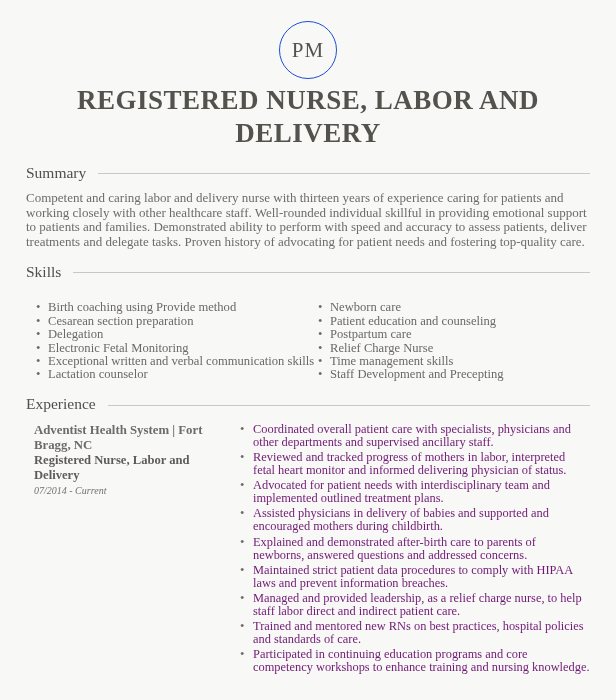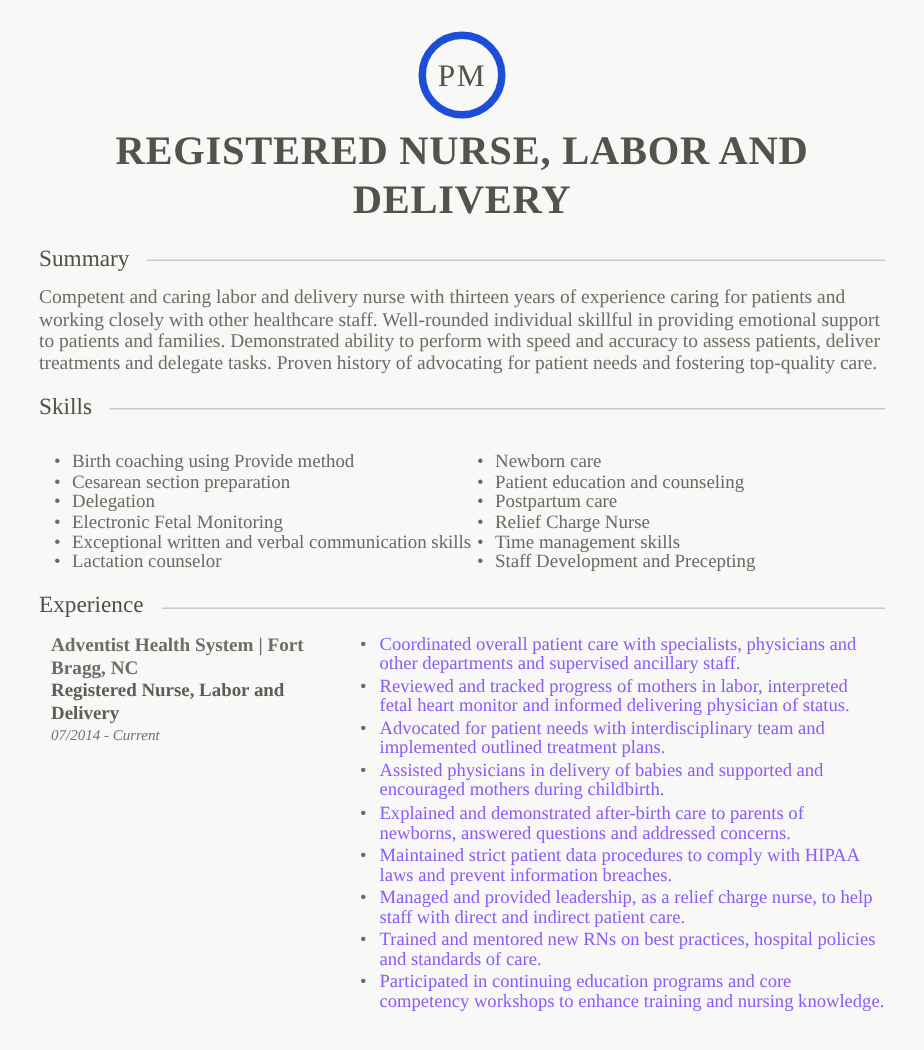"PM" .monogram { border: 5px solid #1d4ed8 -> 1px solid #1d4ed8 }
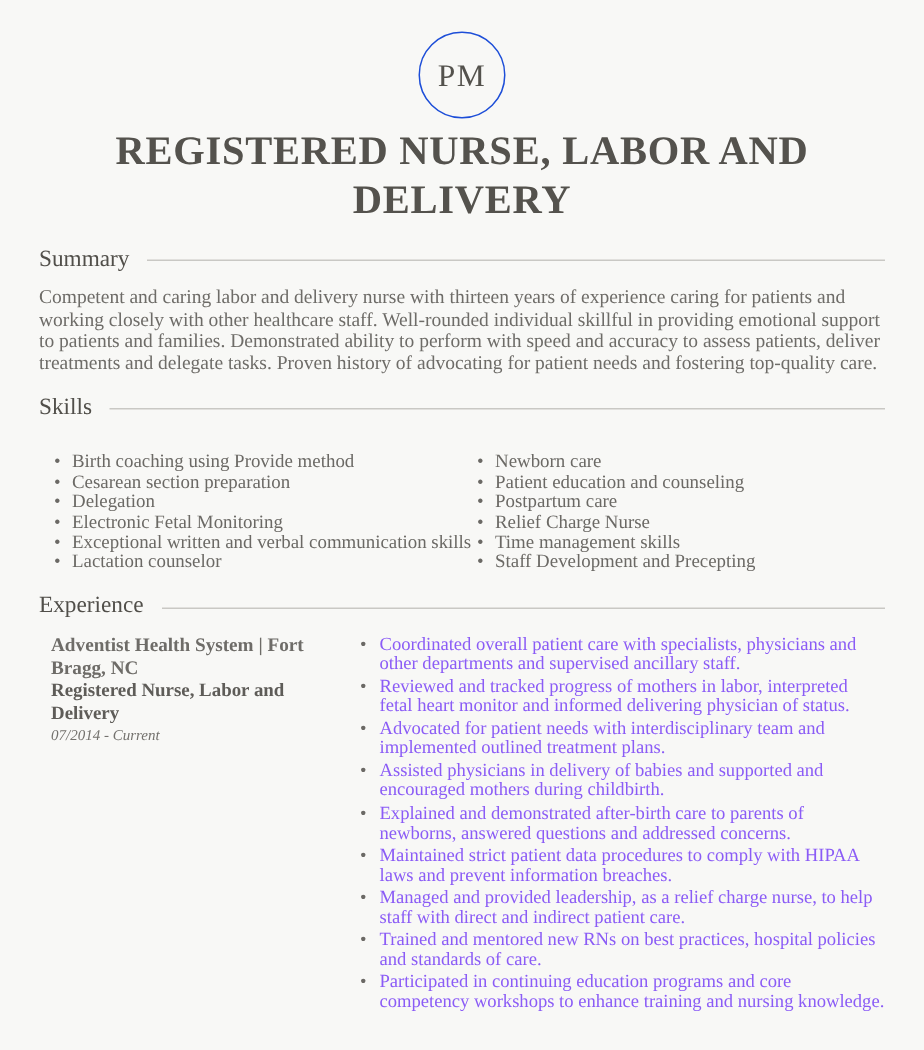"Coordinated overall patient care with" .exp-bullets li { color: #8b5cf6 -> #701a75 }
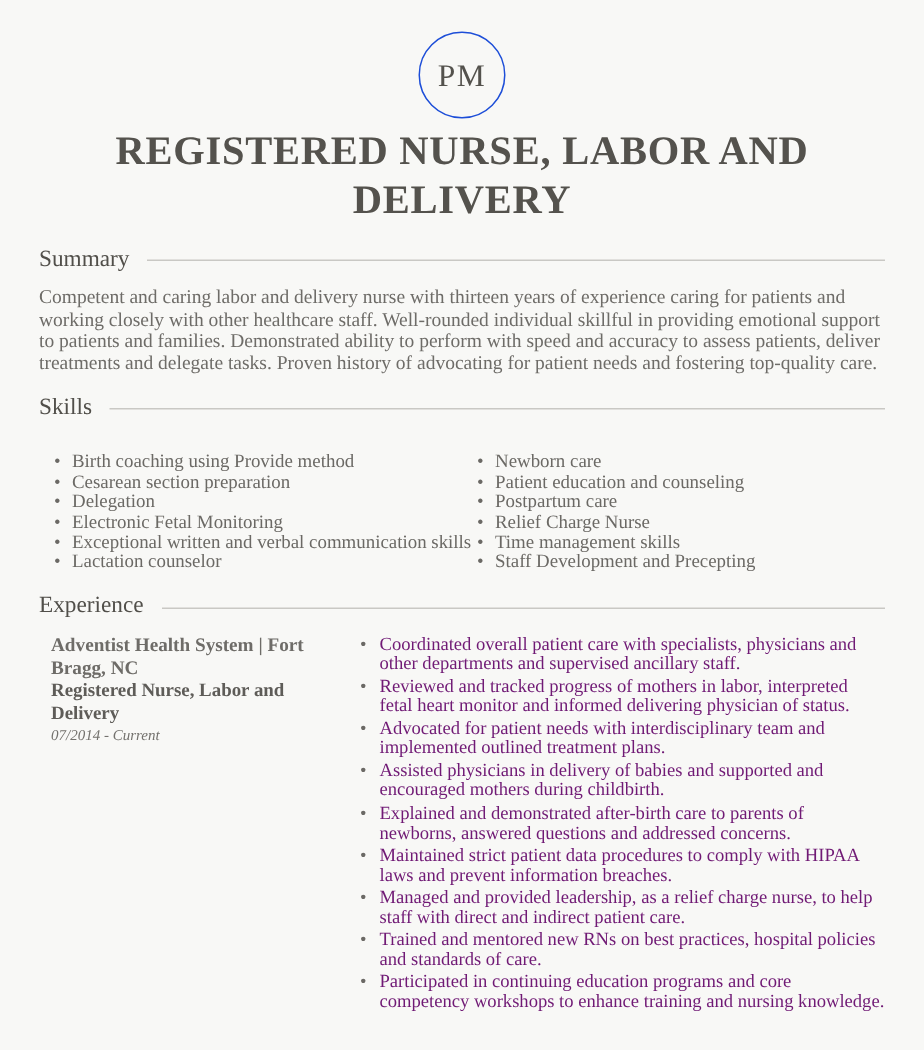"Managed and provided leadership, as" li { text: with -> labor }
